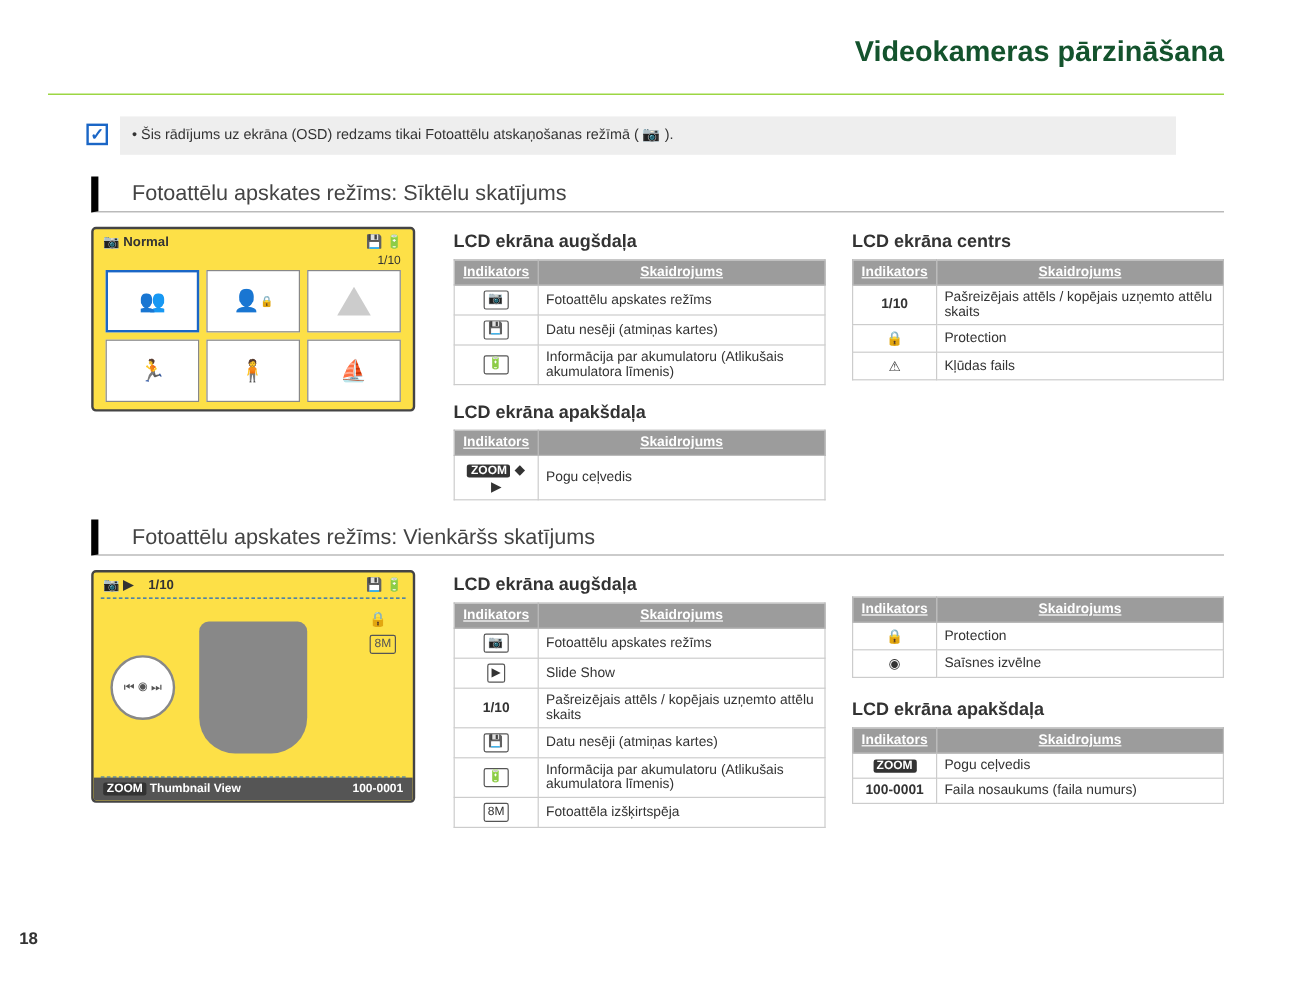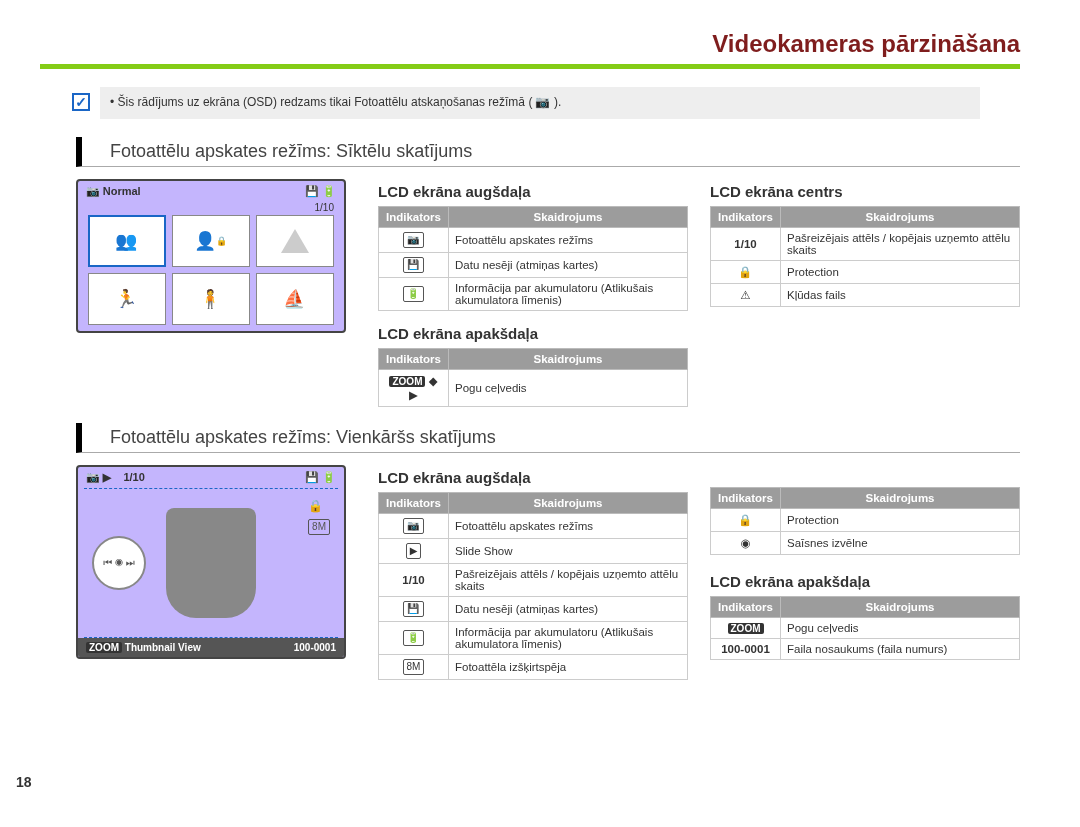"Videokameras pārzināšana" .page-title { border-bottom: 5px solid #84cc16 -> 1px solid #84cc16; color: #7f1d1d -> #14532d; padding-bottom: 6px -> 20px }
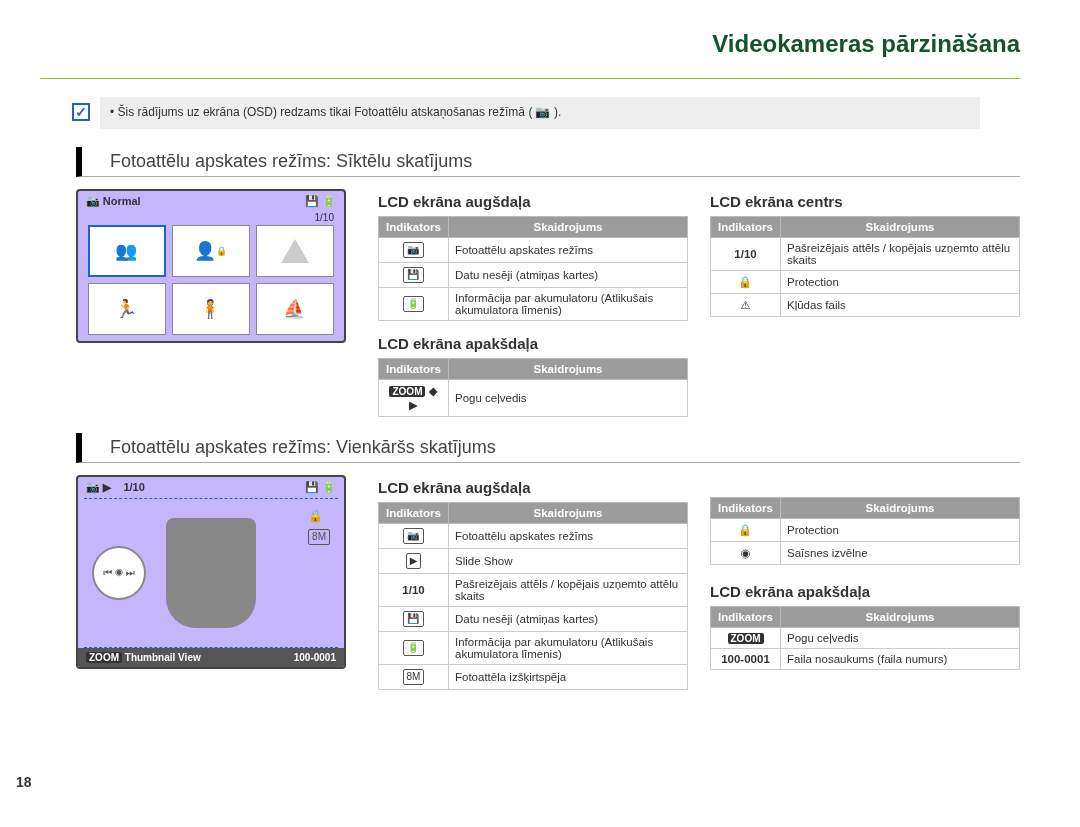"📷 Normal" .lcd { background: #c4b5fd -> #fde047 }
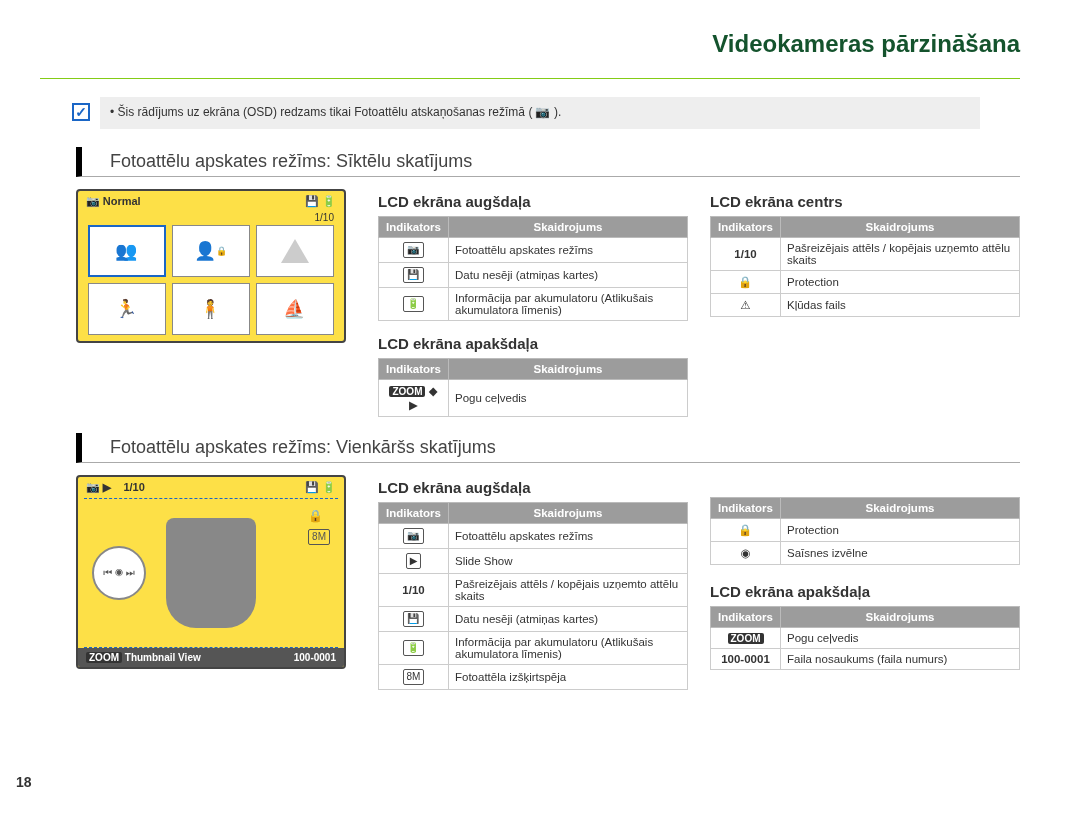"Indikators" table.ind th { text-decoration: none -> underline }
